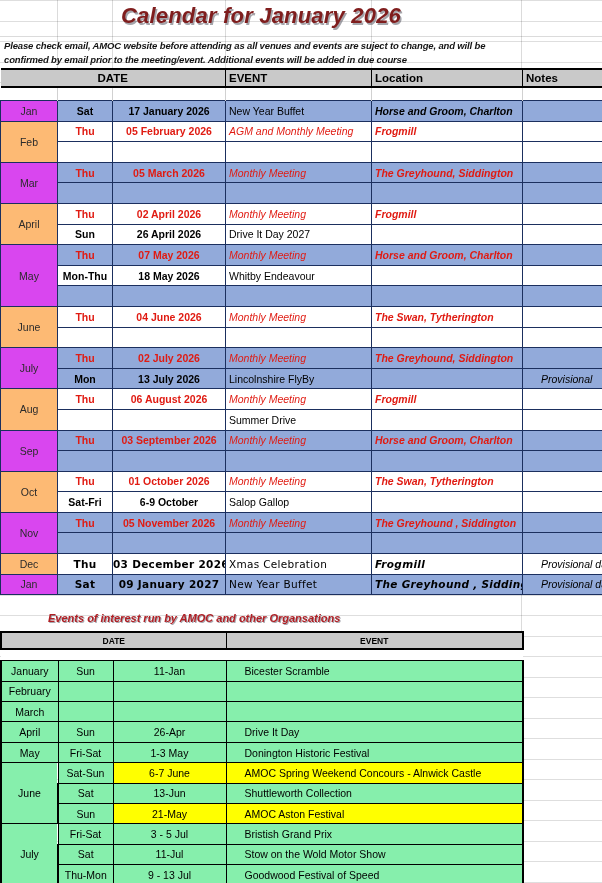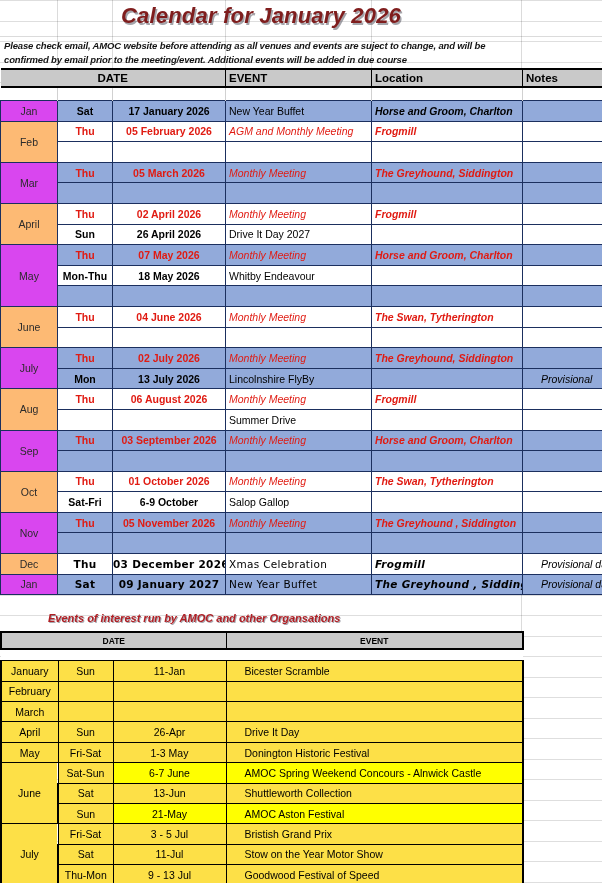"January" tr.erow td { background: #fde047 -> #86efac }
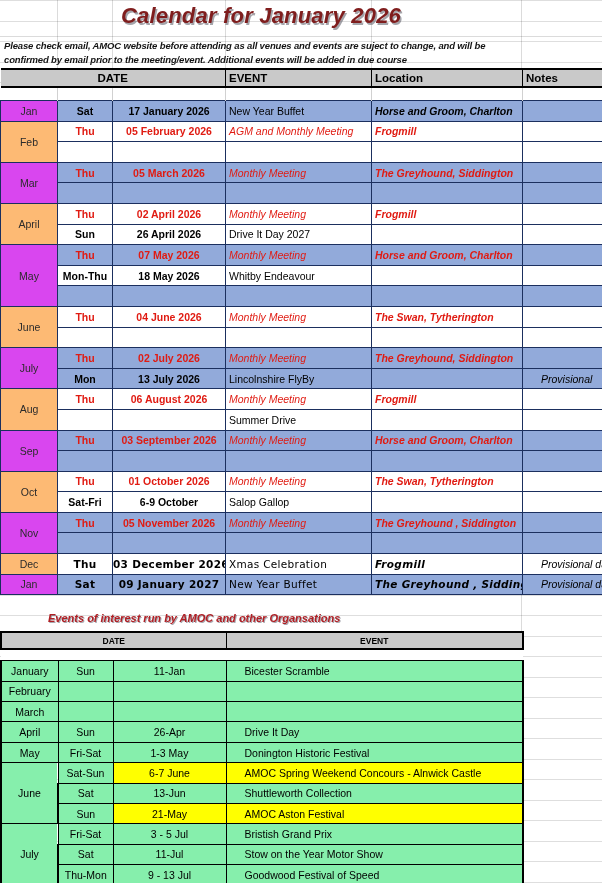"Stow on the Year Motor" td.e-event { text: Year -> Wold }
